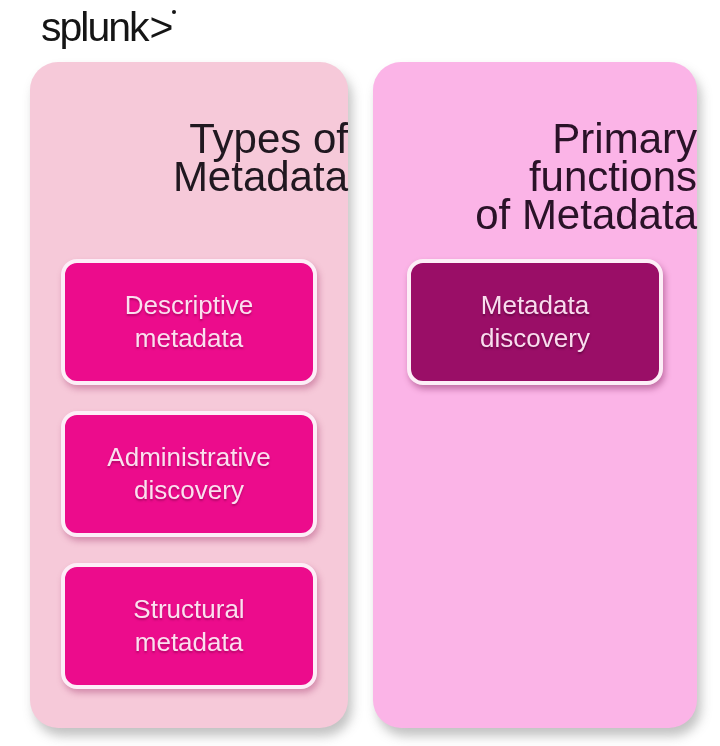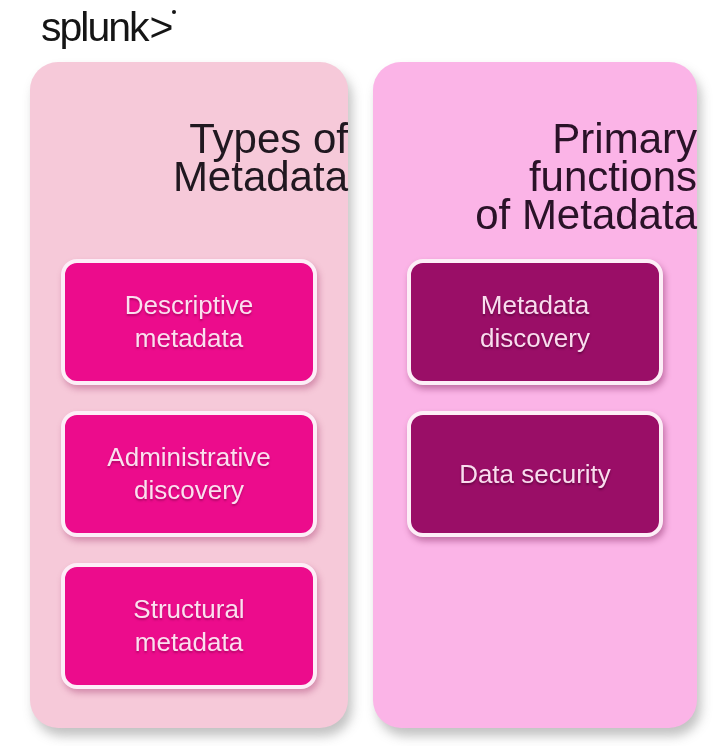"Data security" div.box { html: <div>Data security</div> -> none }
